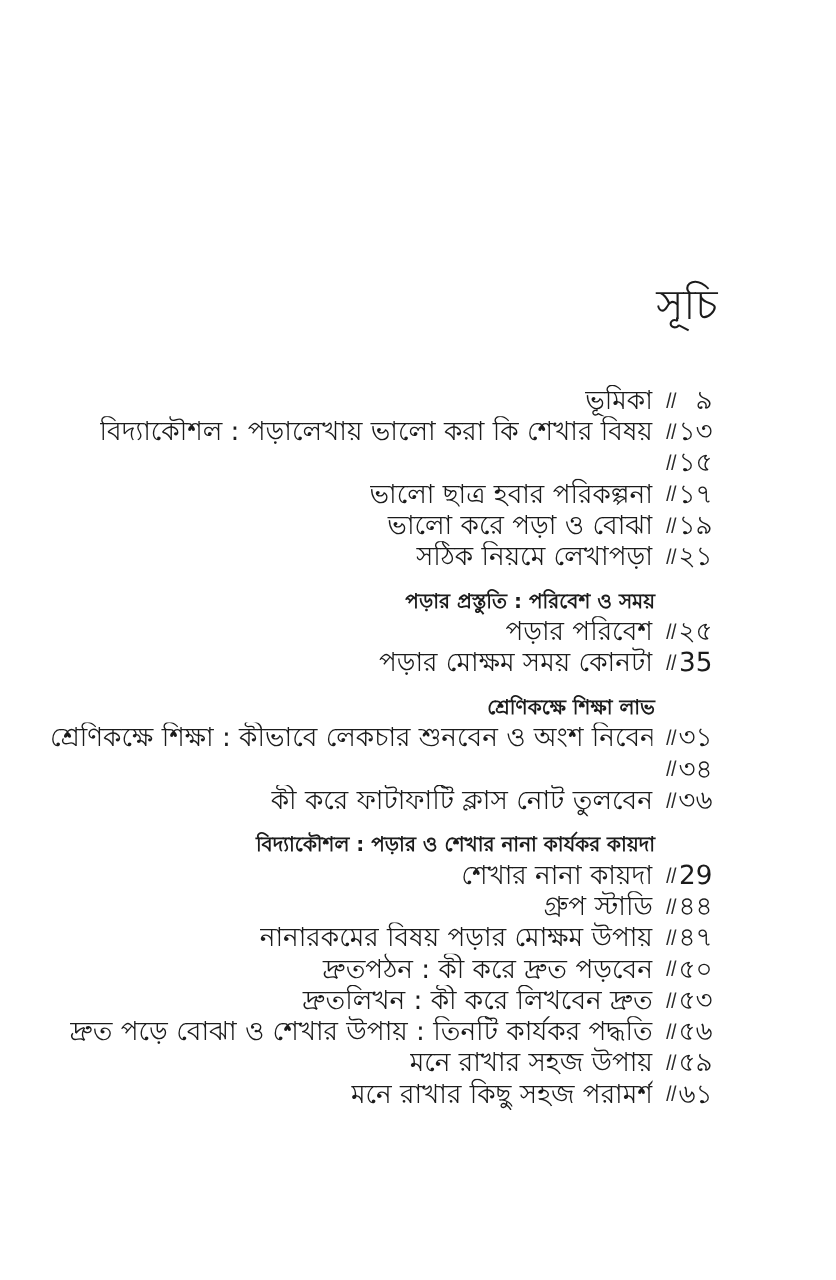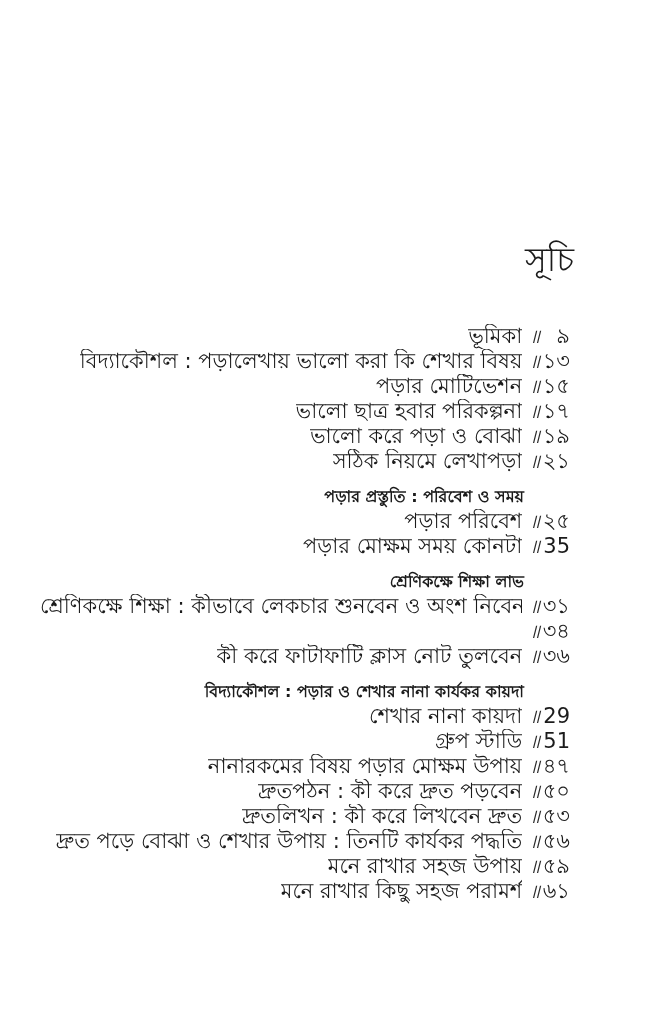"সূচি" .toc { top: 240px -> 224px }
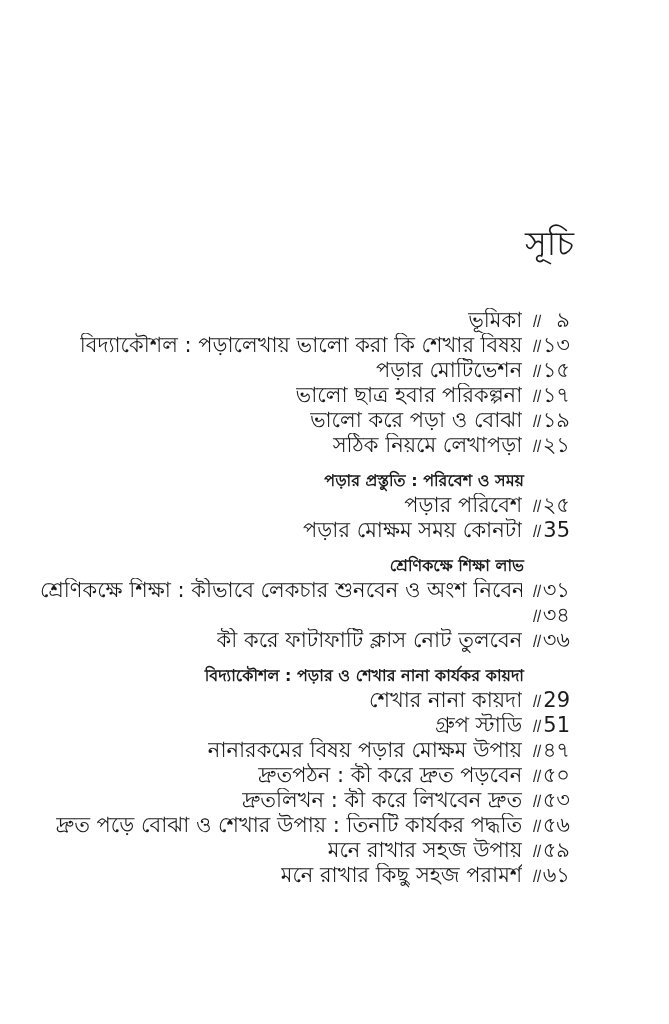"পড়ার মোটিভেশন" span.entry-label { html: <span>পড়ার মোটিভেশন</span> -> none }
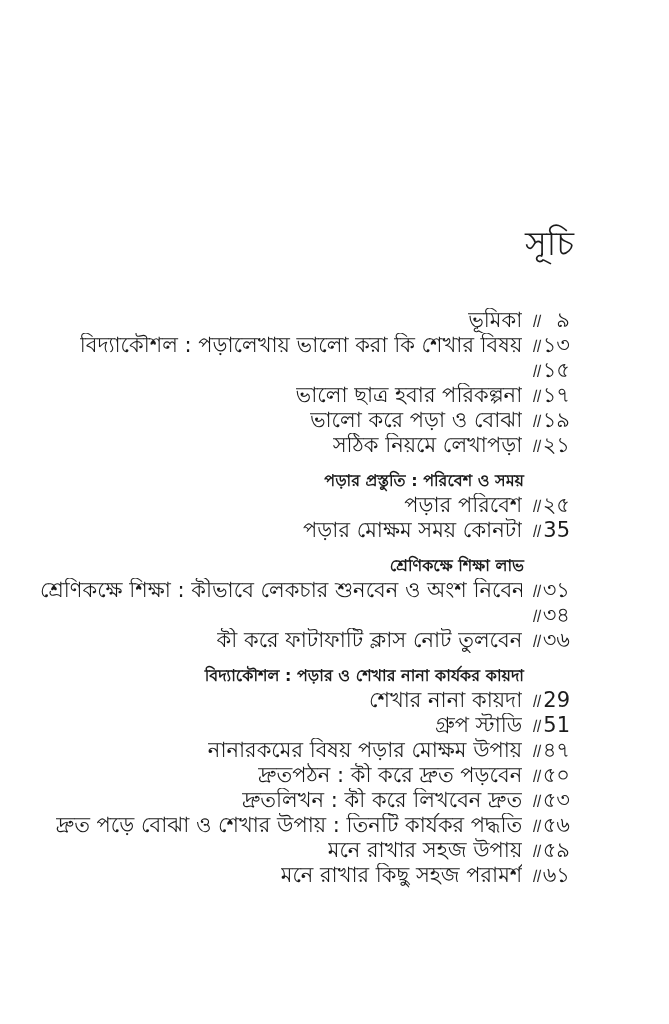"51" span.entry-page { text: 51 -> ৪৪ }
